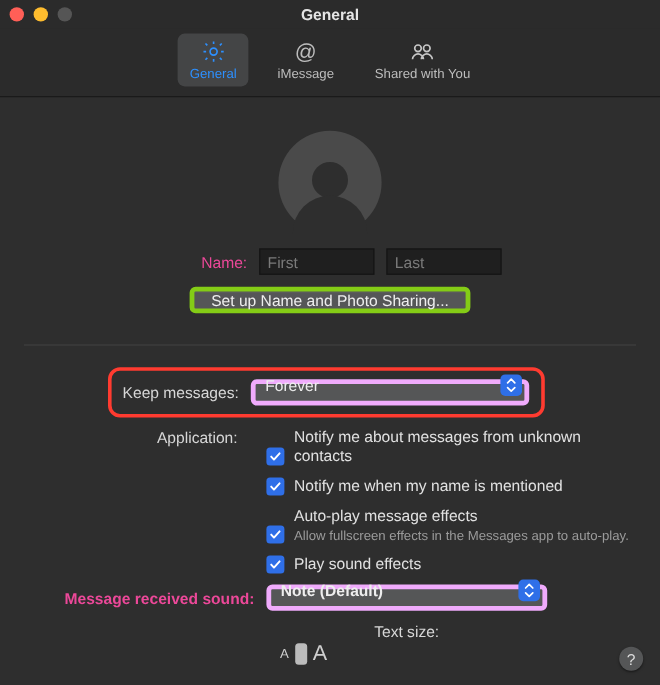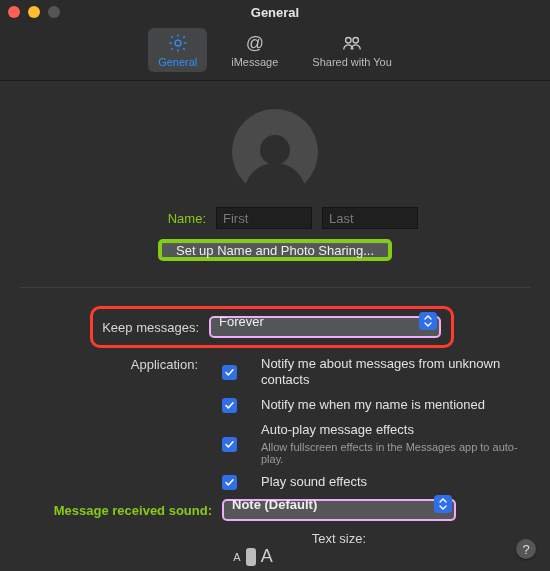"Name:" .row .label { color: #84cc16 -> #ec4899 }
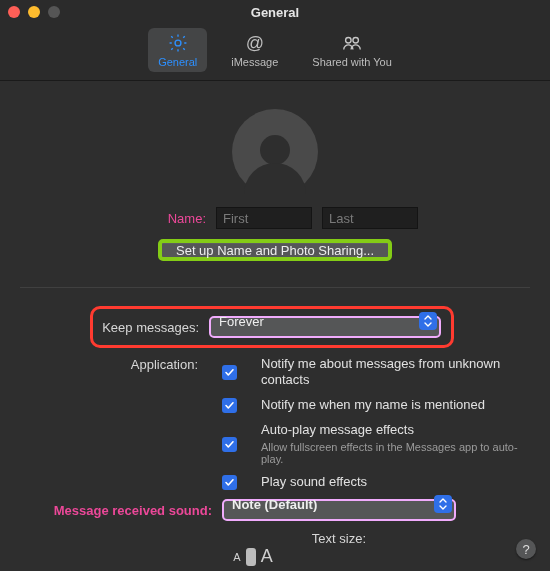"Forever" .select { border: 2px solid #f0abfc -> 4px solid #f0abfc }
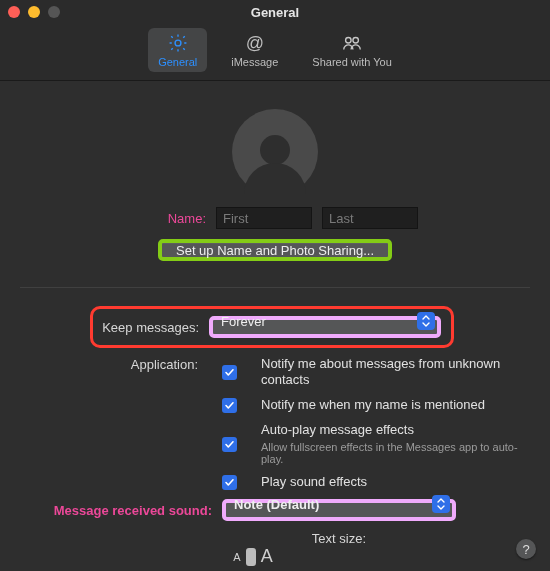"Notify me about messages from" .chk { align-items: center -> flex-end; gap: 24px -> 8px }
